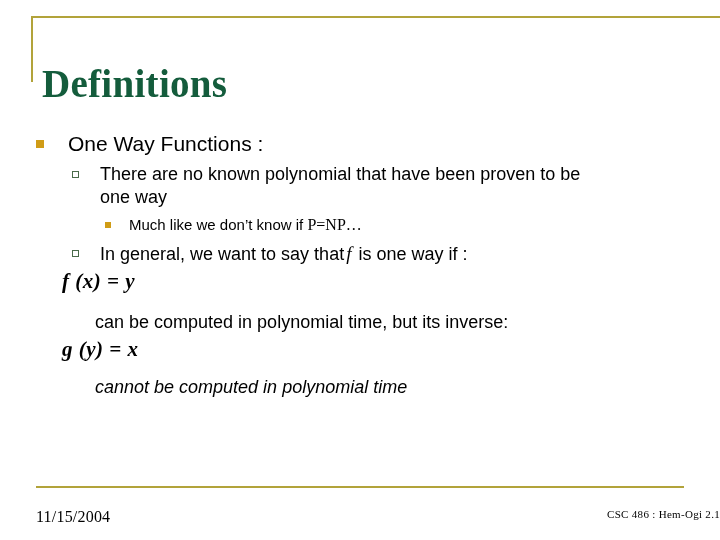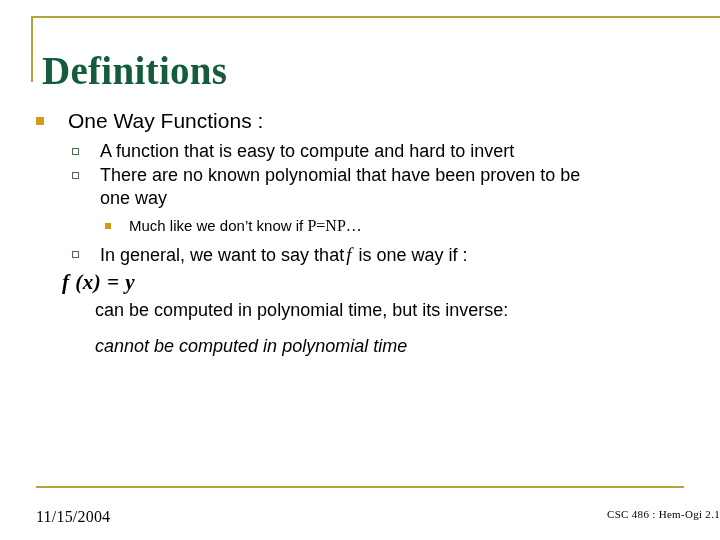"Definitions" #slide-title { top: 22px -> 35px }
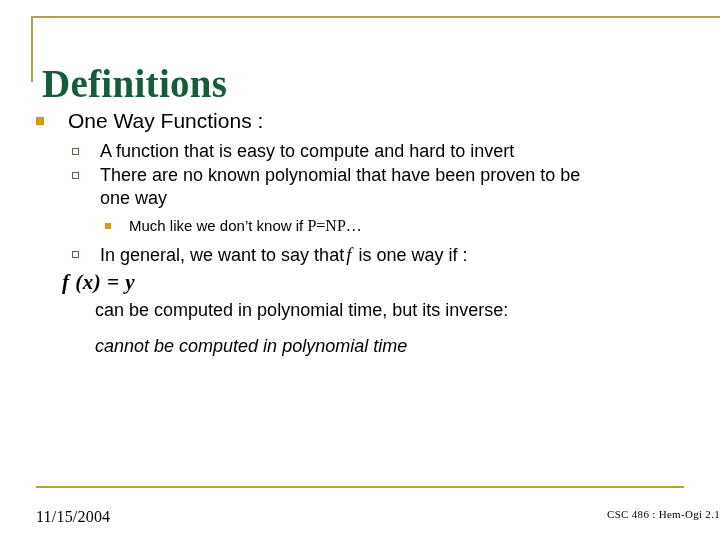"One Way Functions :" #slide-body { top: 108px -> 131px }
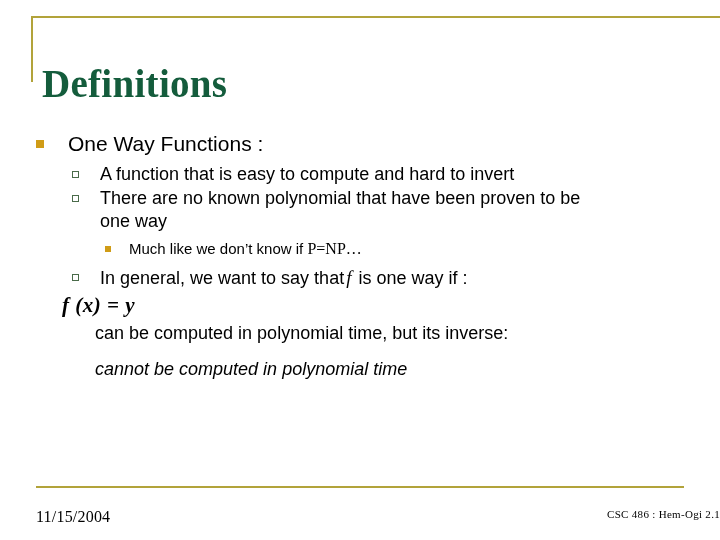"A function that is easy" div.bullet-row { html: <div> <span> <span></span> </span> <span>A function that is easy to compute and hard to invert</span> </div> -> none }
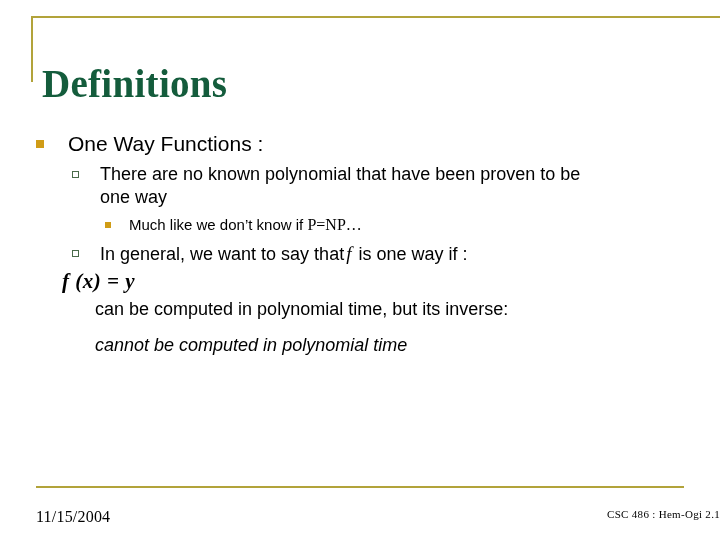"can be computed in polynomial" .contline { margin-top: none -> 13px }
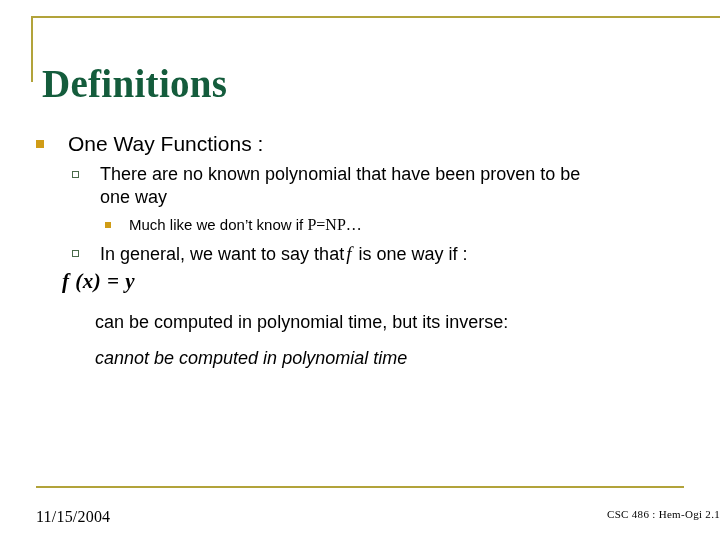"g (y) = x" div.equation { html: none -> <div>g (y) = x</div> }
